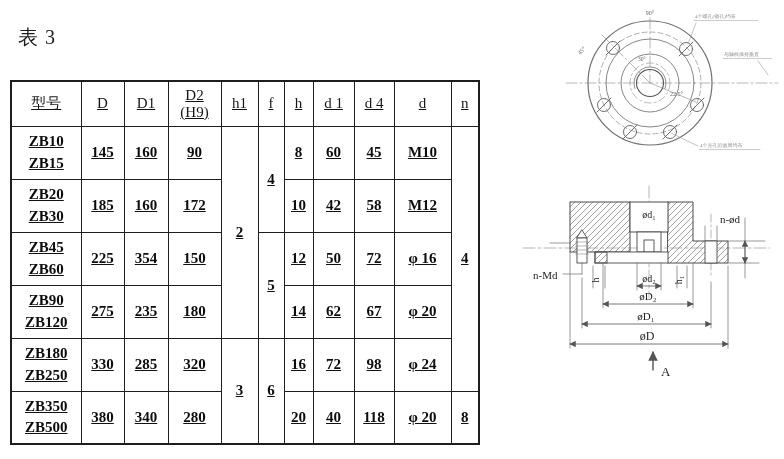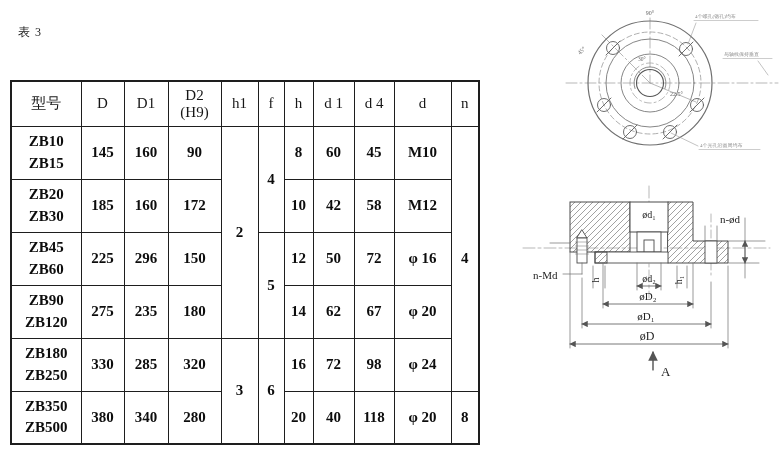"表 3" #table-title { font-size: 12px -> 20px }
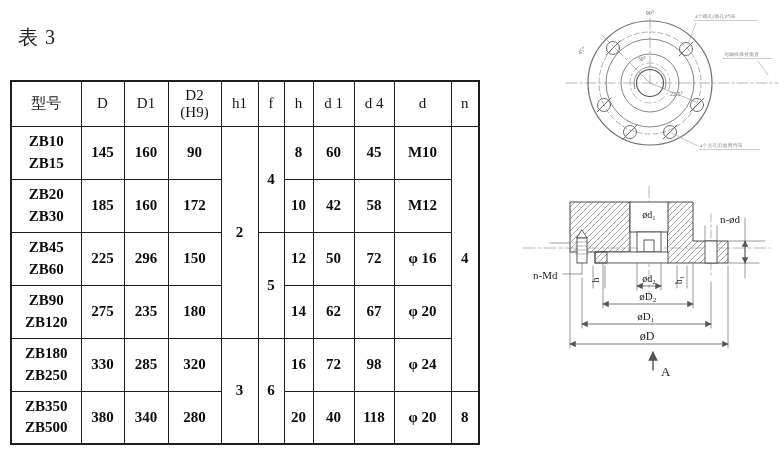"型号" table.spec thead tr { text-decoration: none -> underline }
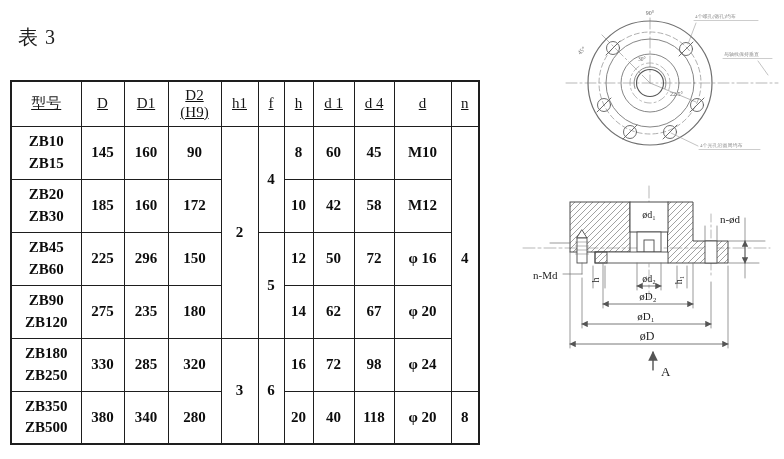"ZB10" table.spec tbody tr { text-decoration: none -> underline }
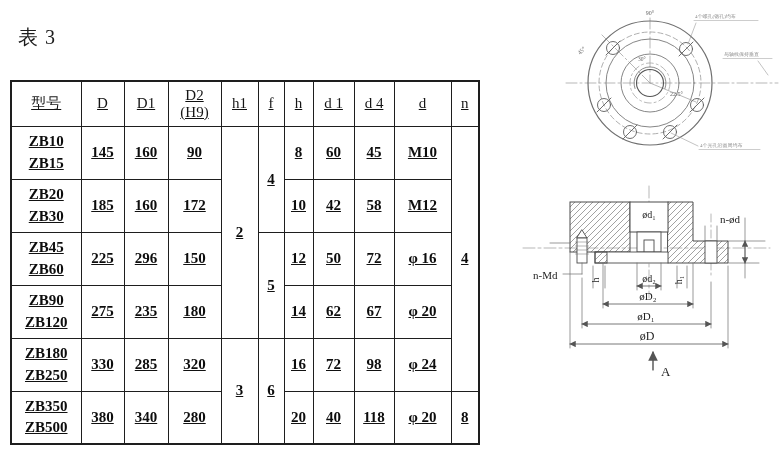"296" td { text: 296 -> 354 }
